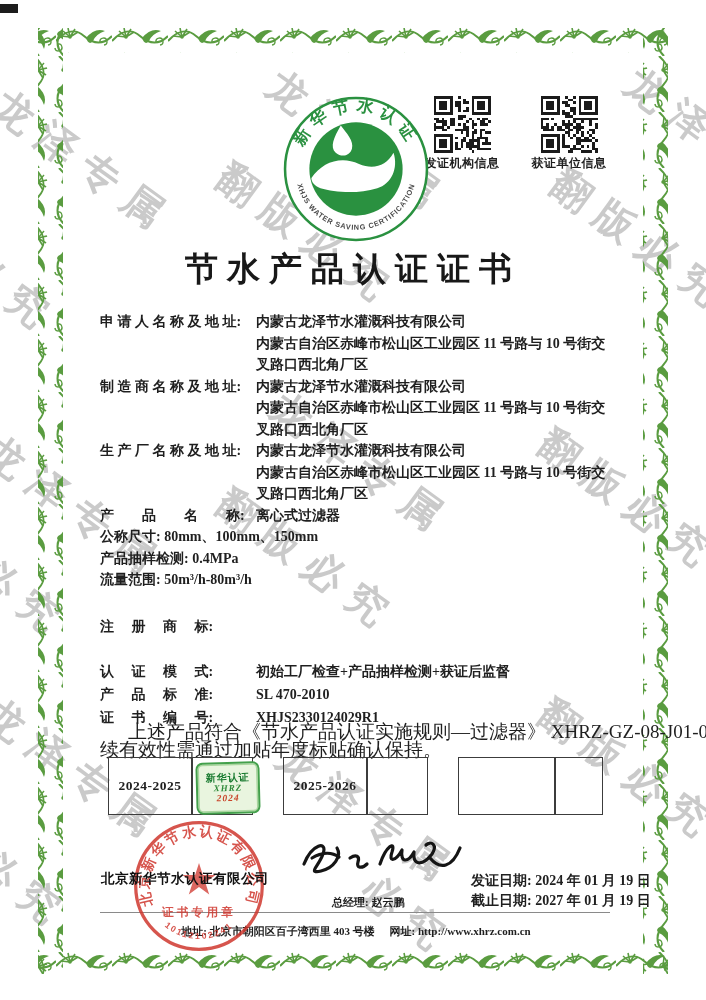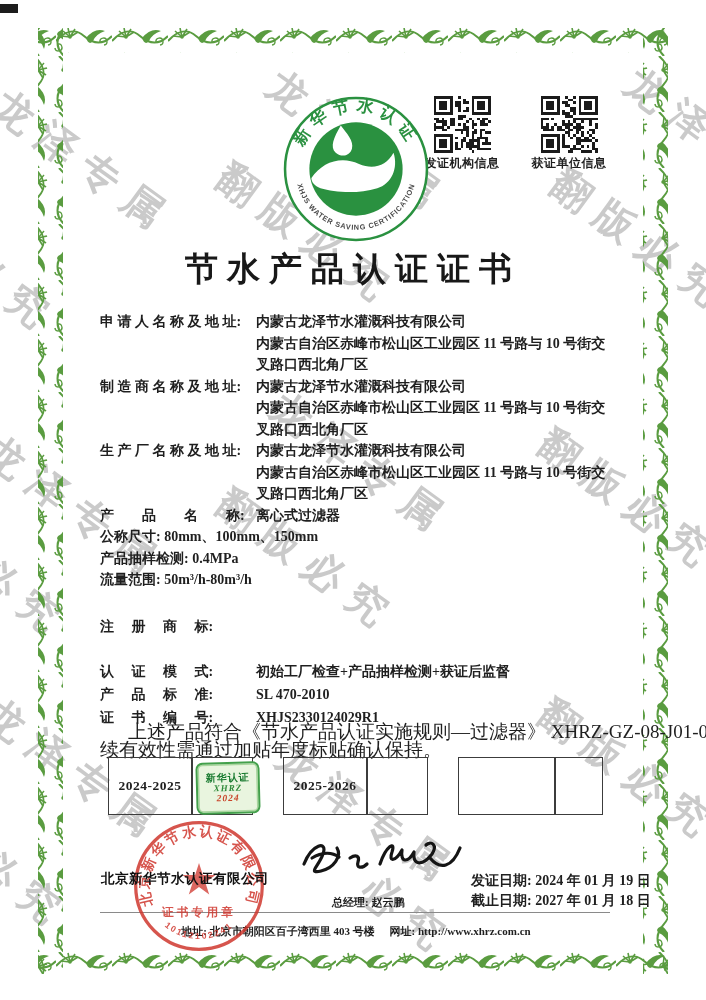"截止日期: 2027 年 01 月" div { text: 18 -> 19 }
